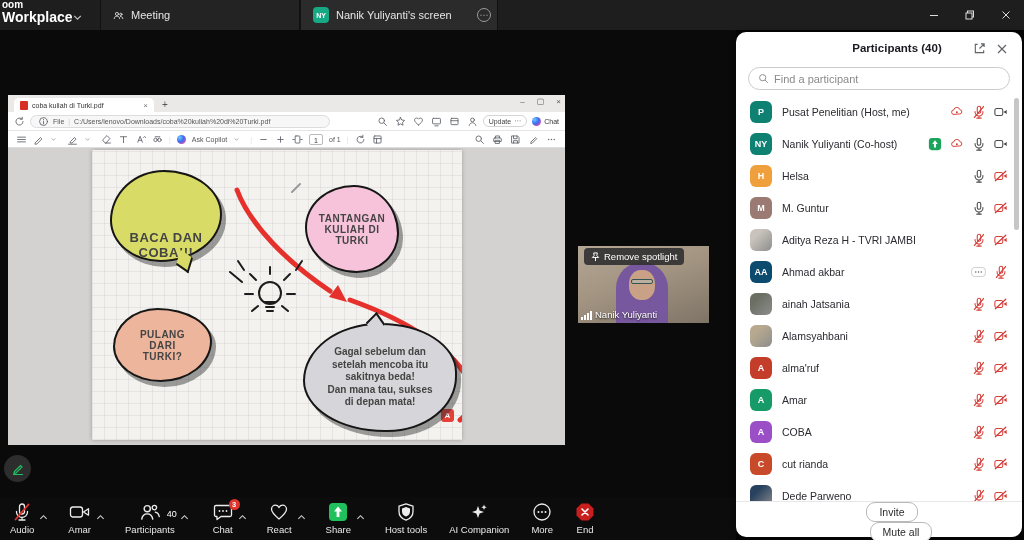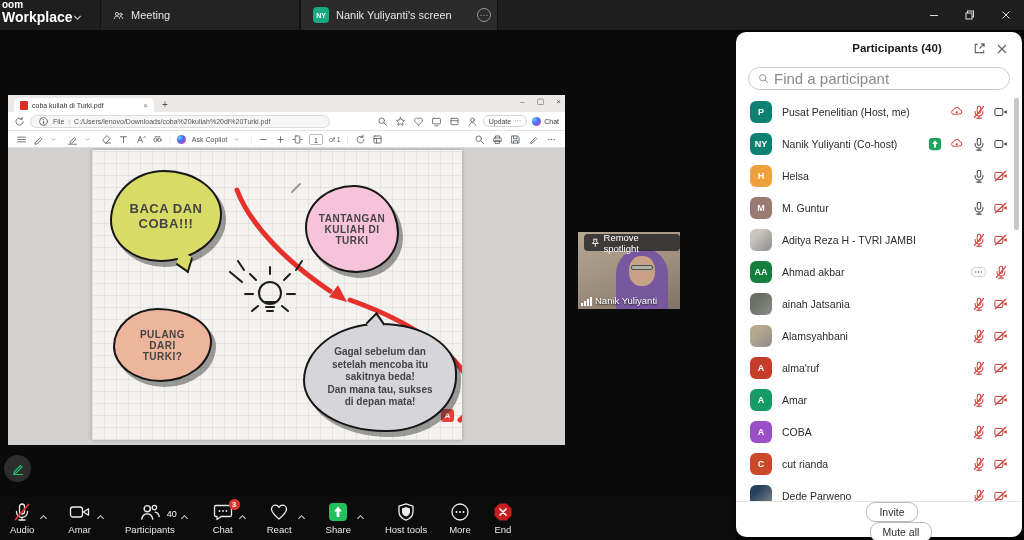"Find a participant" .psearch input { font-size: 15px -> 11px }
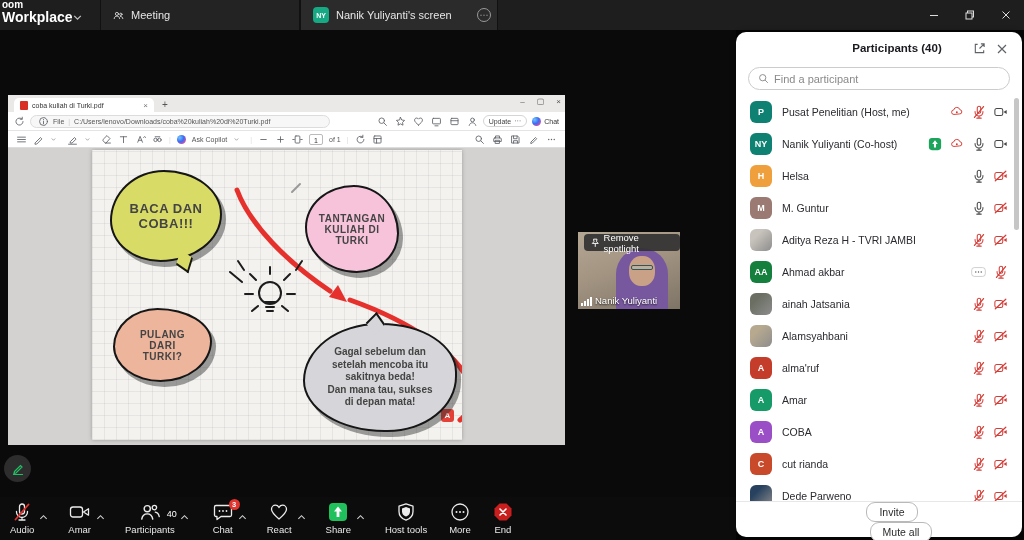"BACA DAN" #bubble-yellow { justify-content: none -> flex-end }
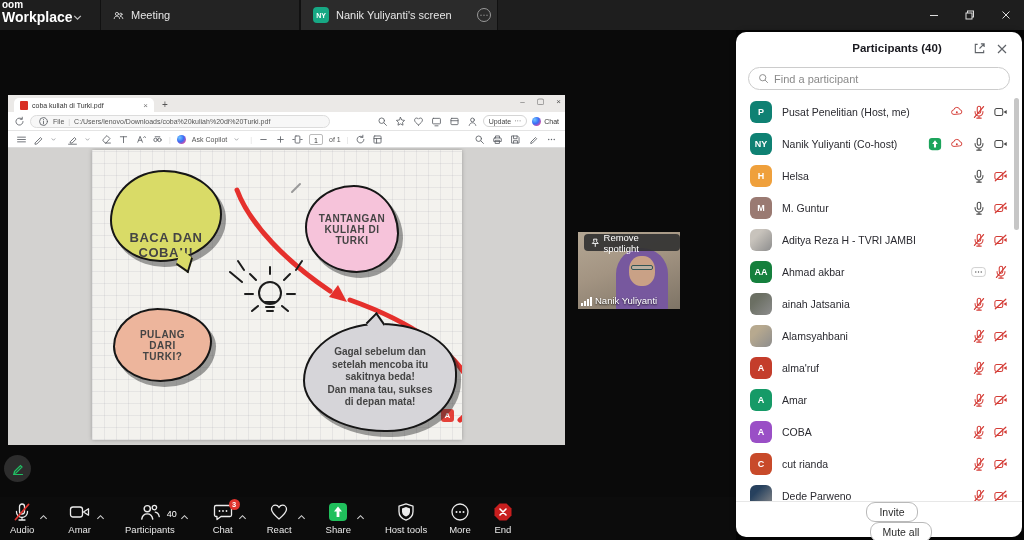"Remove spotlight" .vtile { top: 202px -> 216px; width: 102px -> 131px }
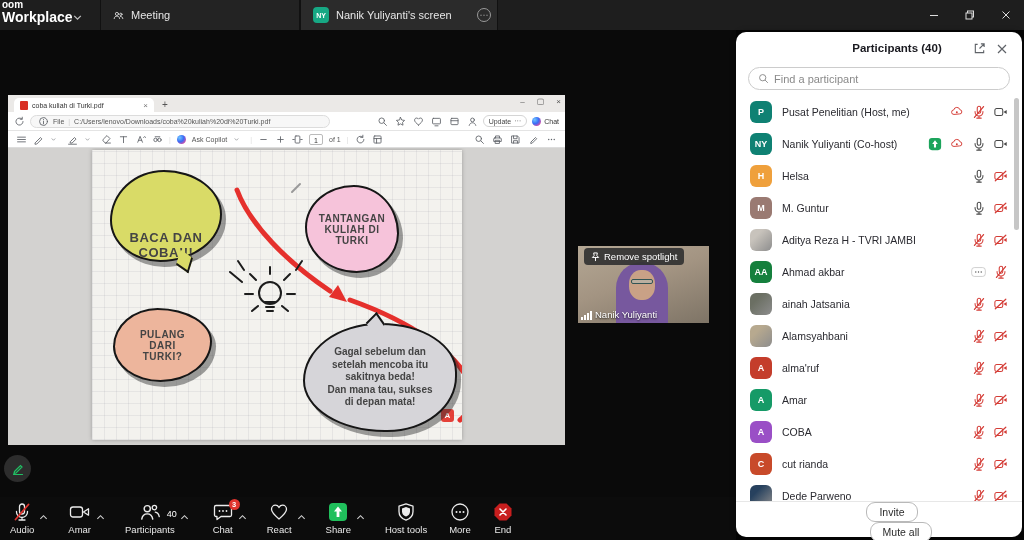"AA" div.pavatar { background: #15803d -> #0c4a6e }
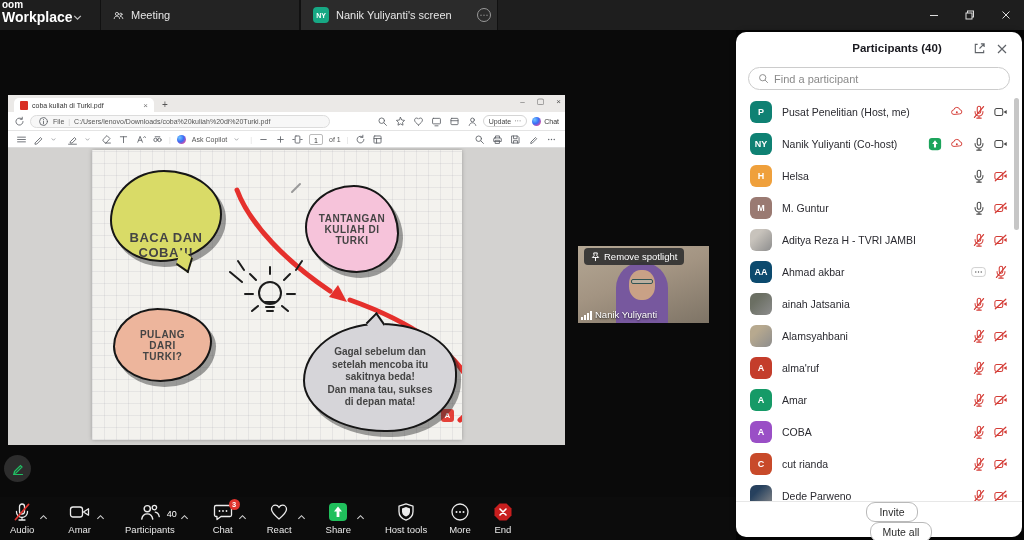"AI Companion" div.tbi { html: none -> <div> <div> <svg> <path></path> <path></path> </svg> </div> <div>AI Companion</div> </div> }
